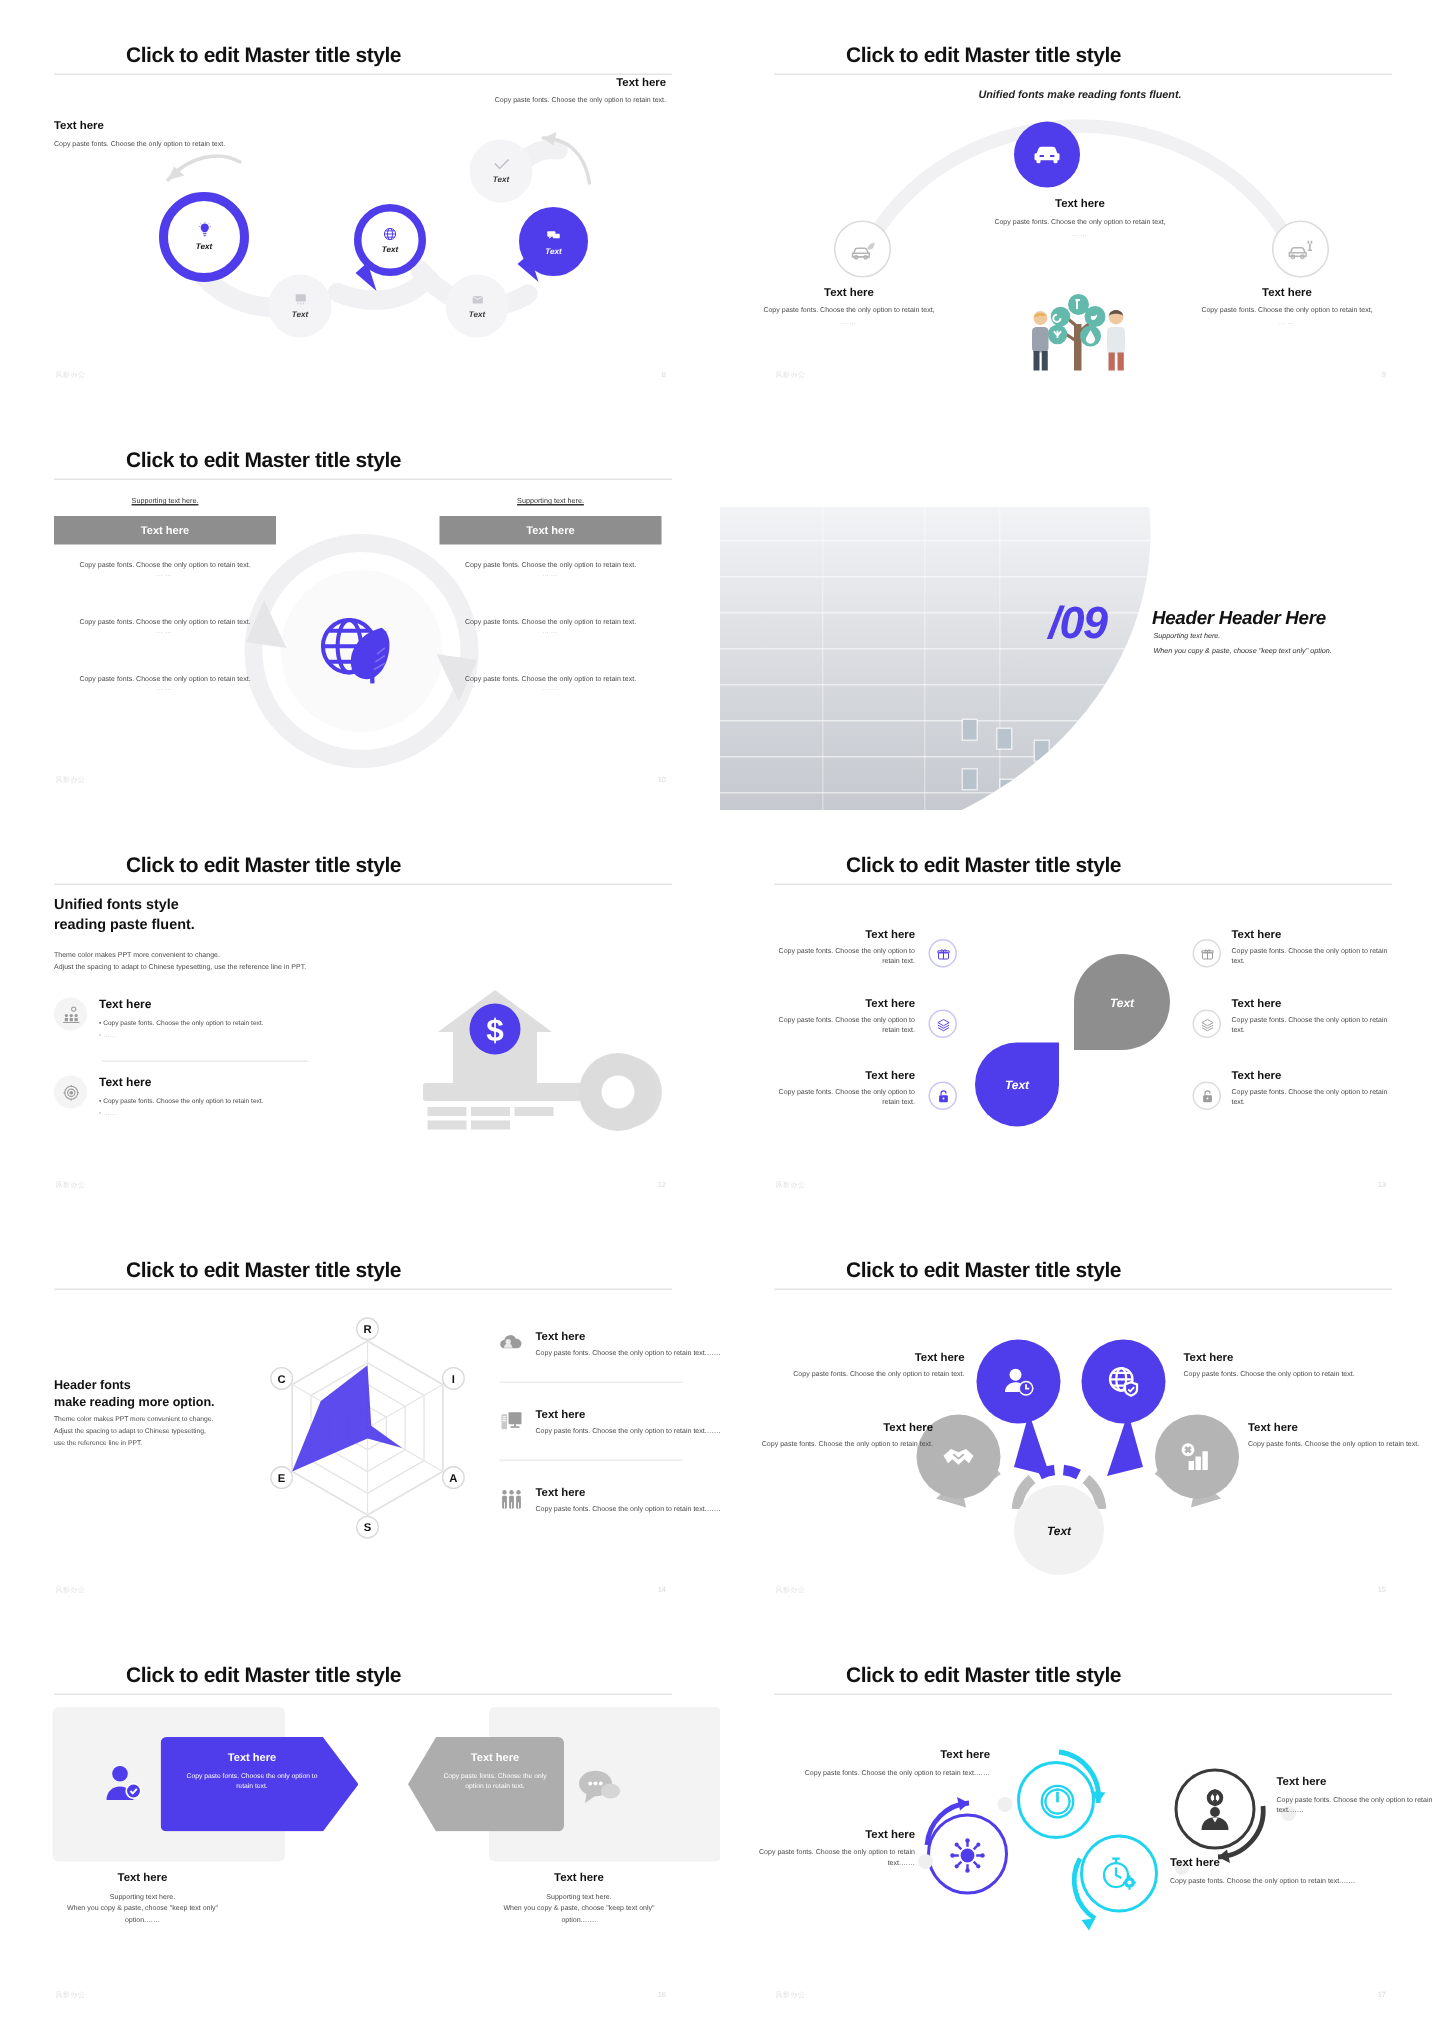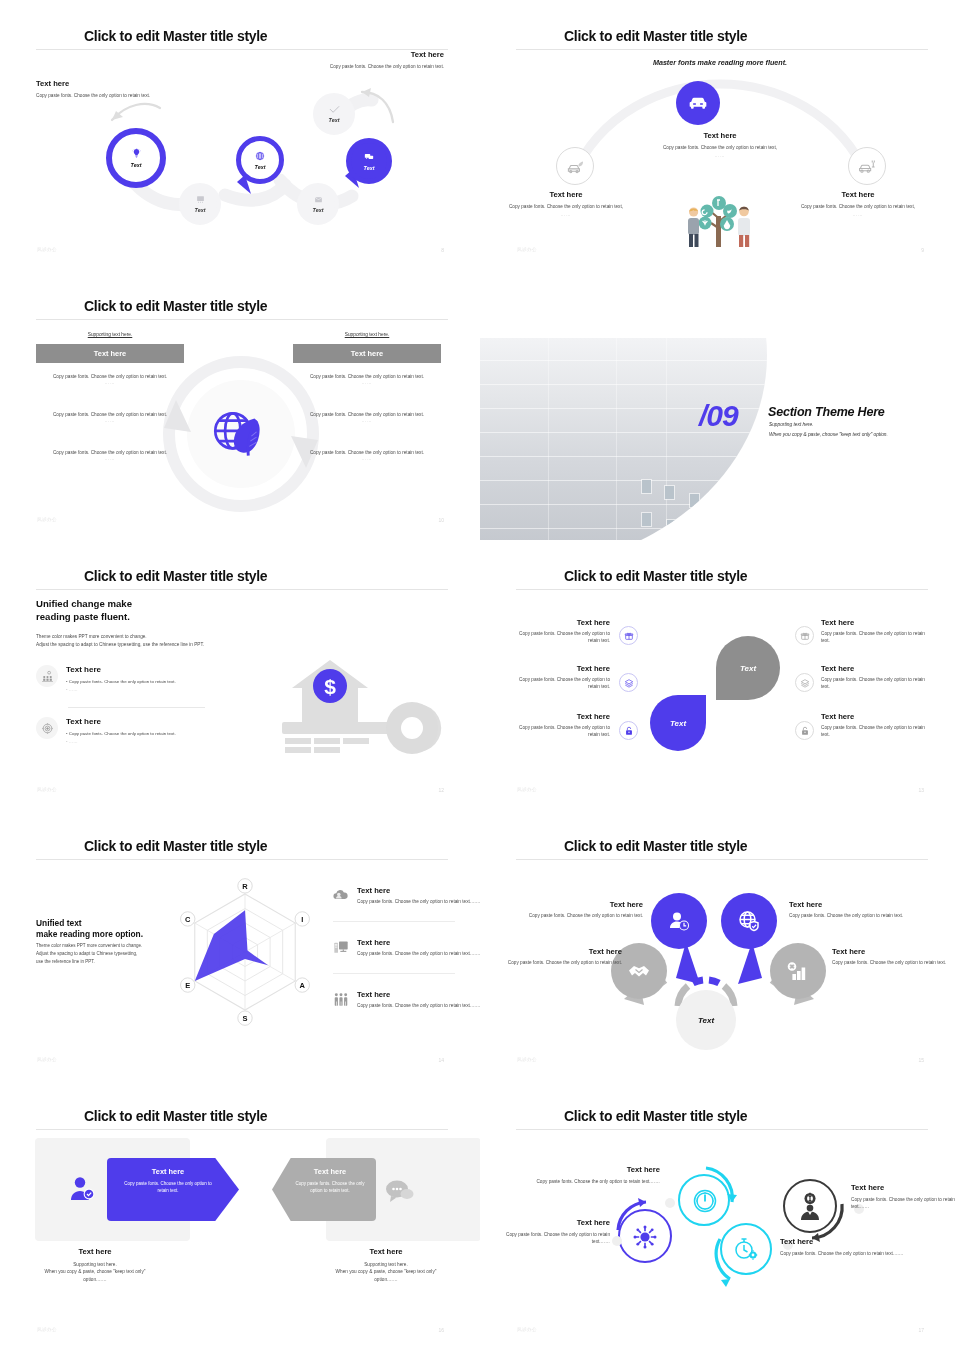"Master fonts make reading more" div.sub { text: Master fonts make reading more -> Unified fonts make reading fonts }
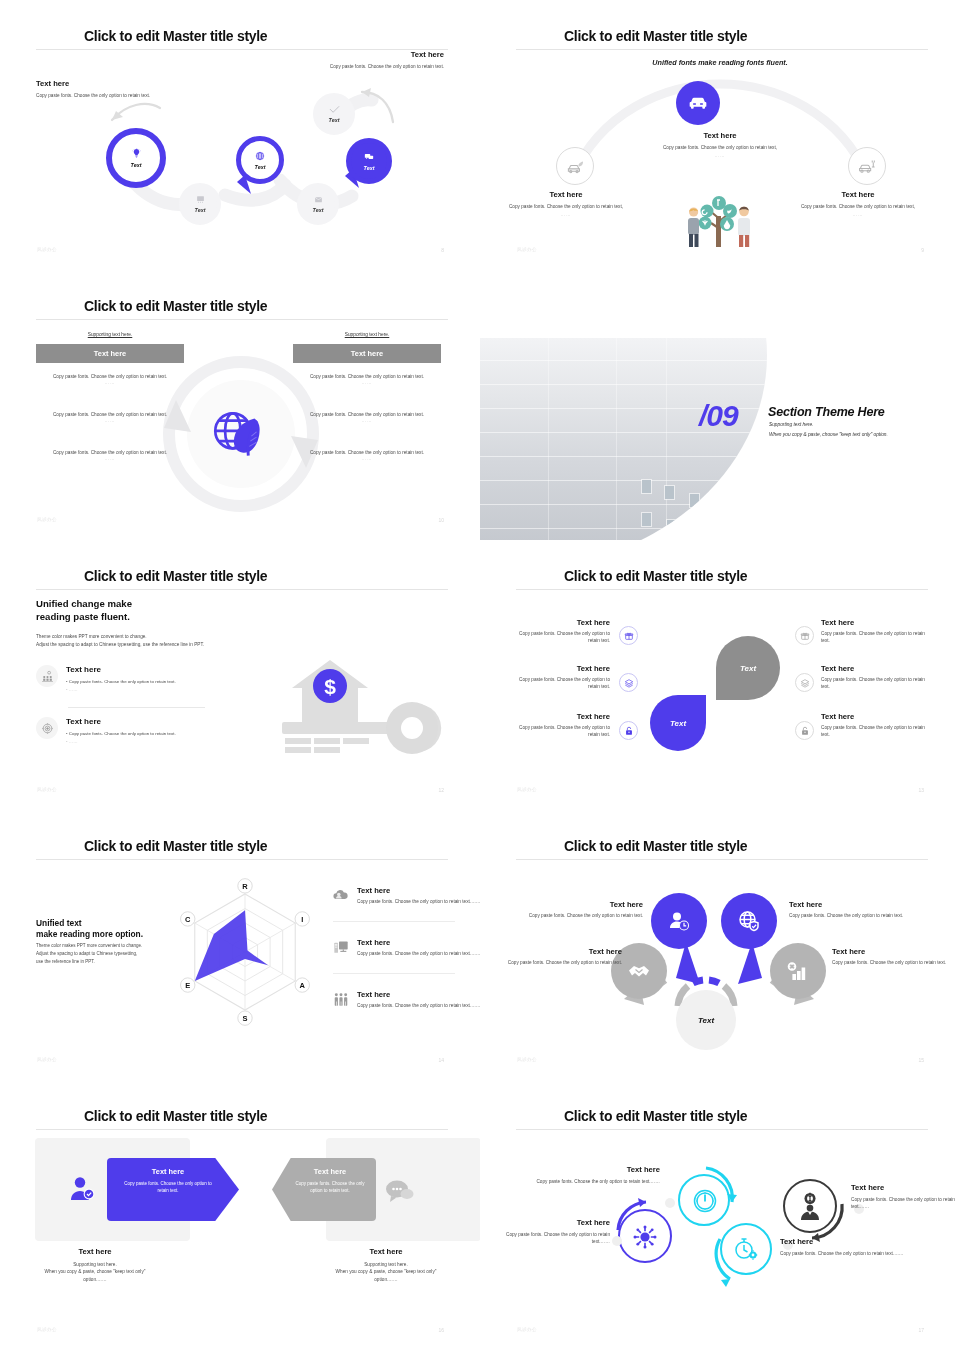"Section Theme Here" div.sh { text: Section Theme -> Header Header }
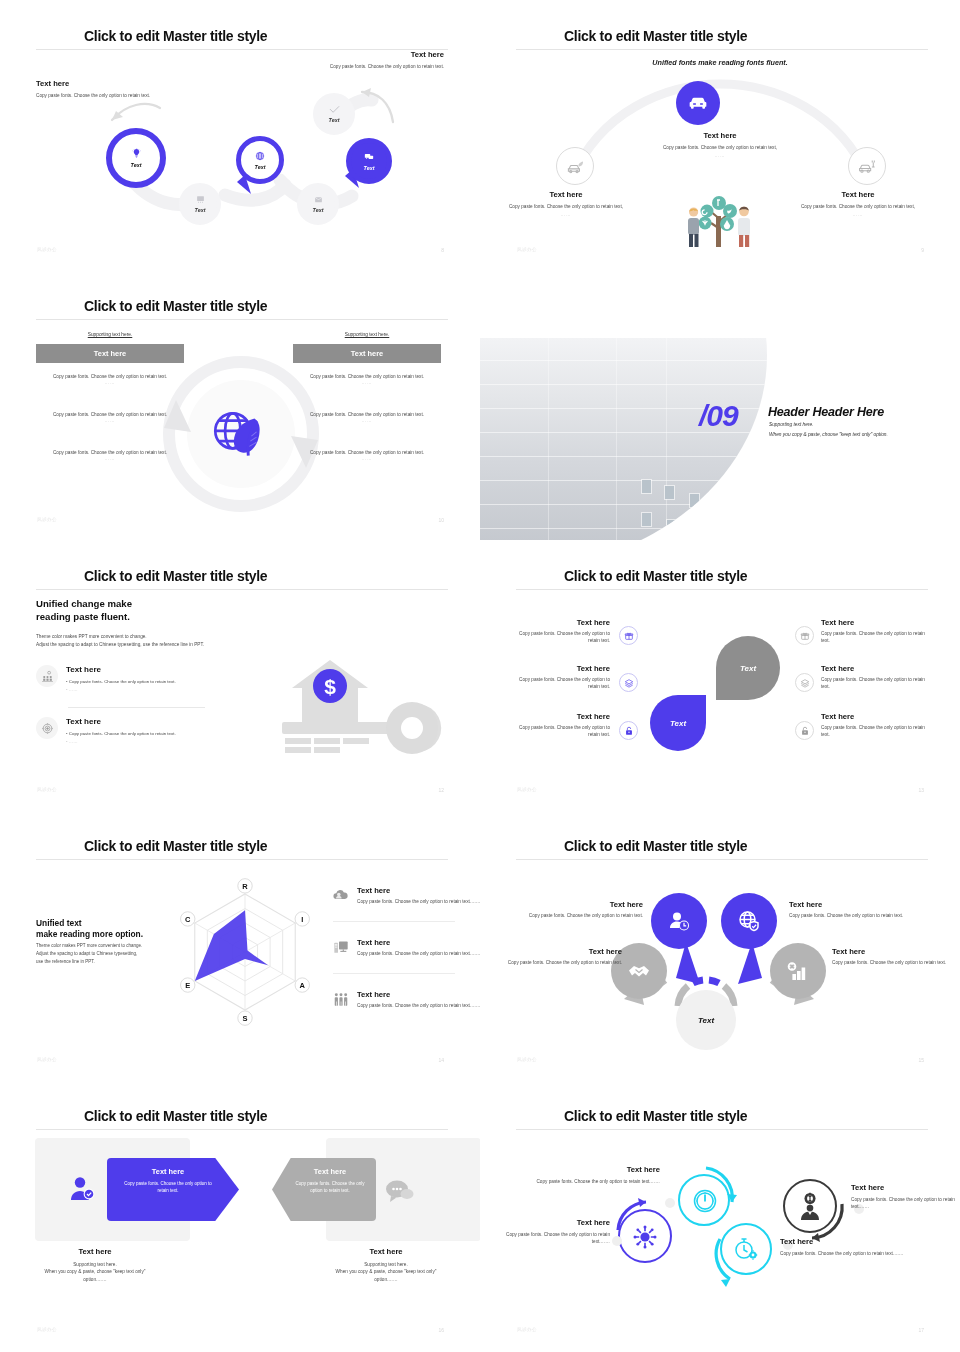"Unified change make" span { text: change make -> fonts style }
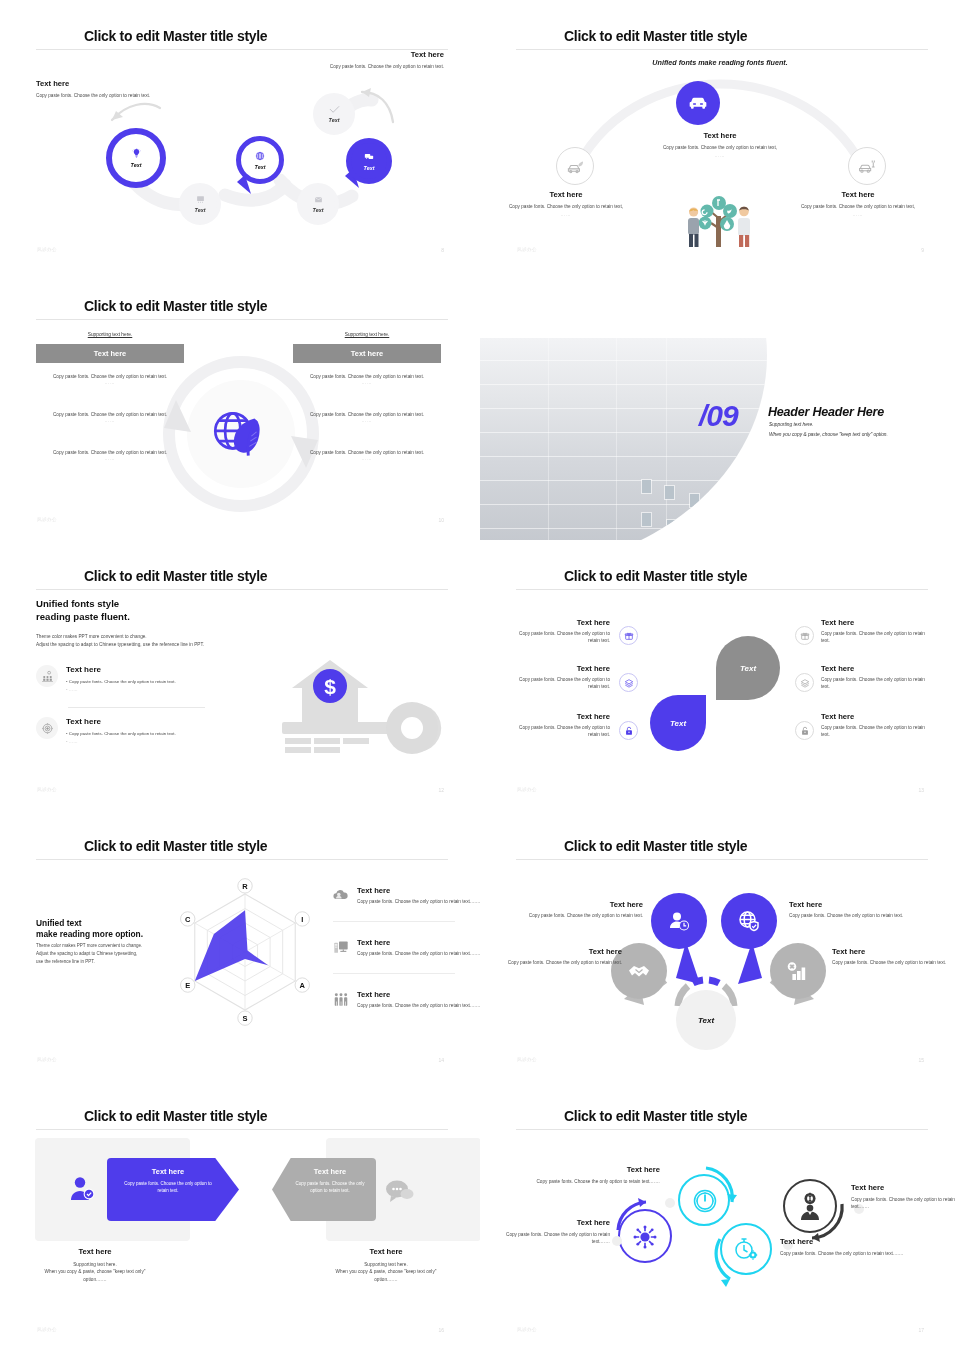"Unified text" span { text: Unified text -> Header fonts }
